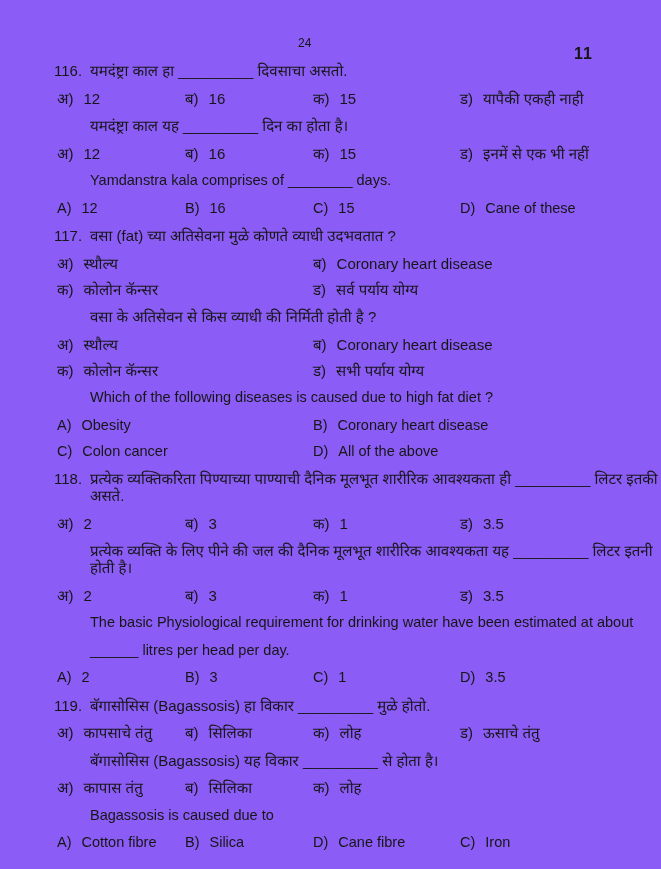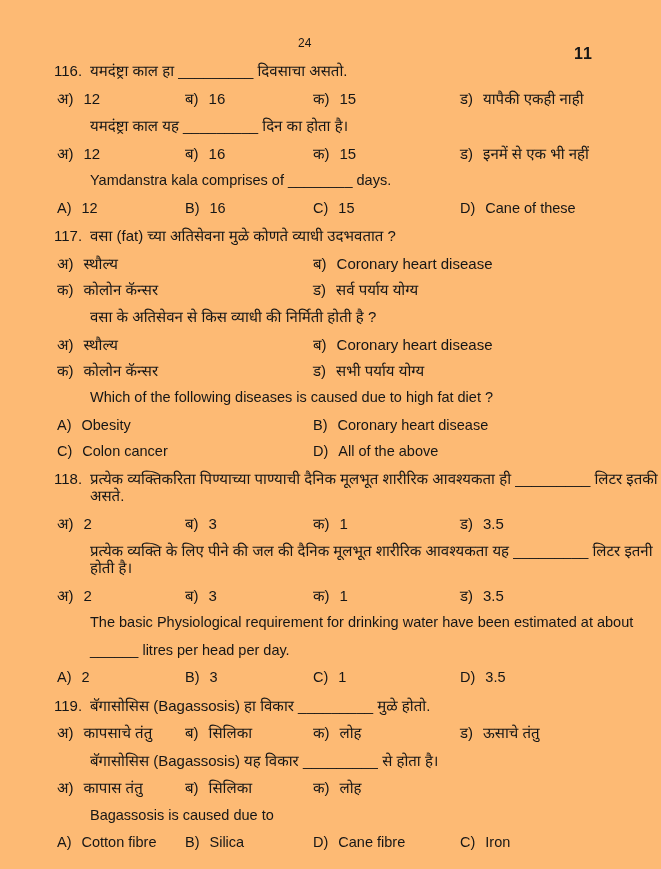"24" .page { background: #fdba74 -> #8b5cf6 }
